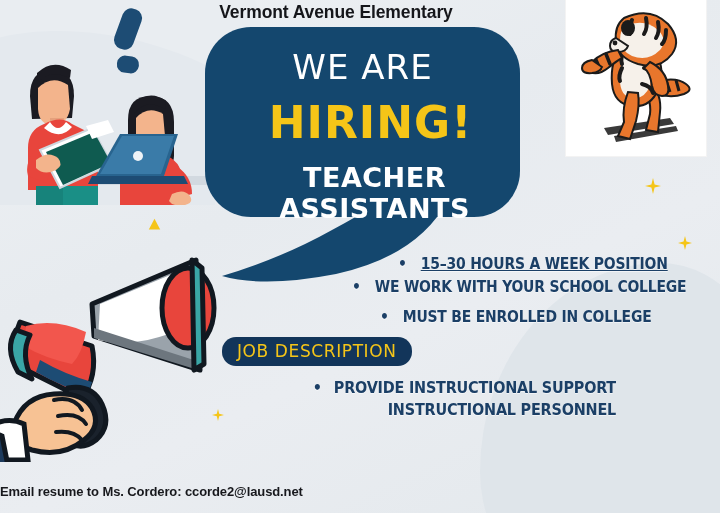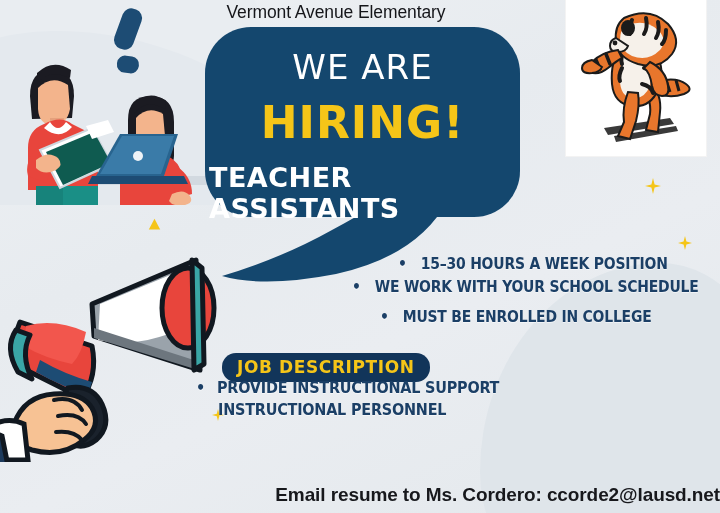"Vermont Avenue Elementary" .school-name { font-weight: normal -> bold }
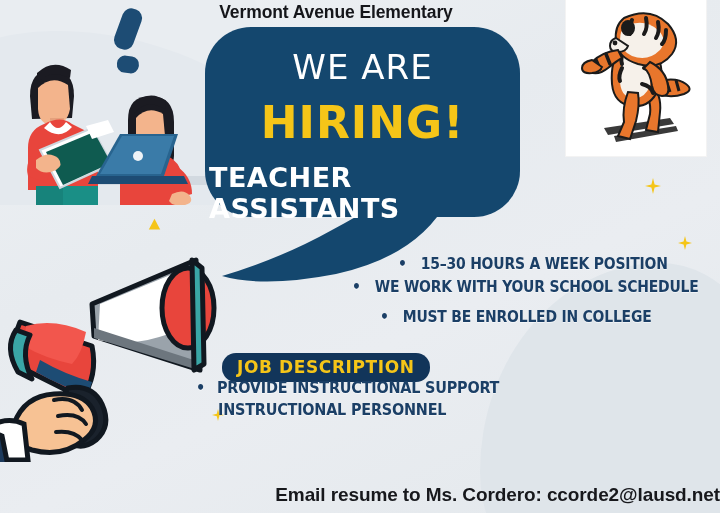"HIRING!" .hiring { left: 0 -> 8px }
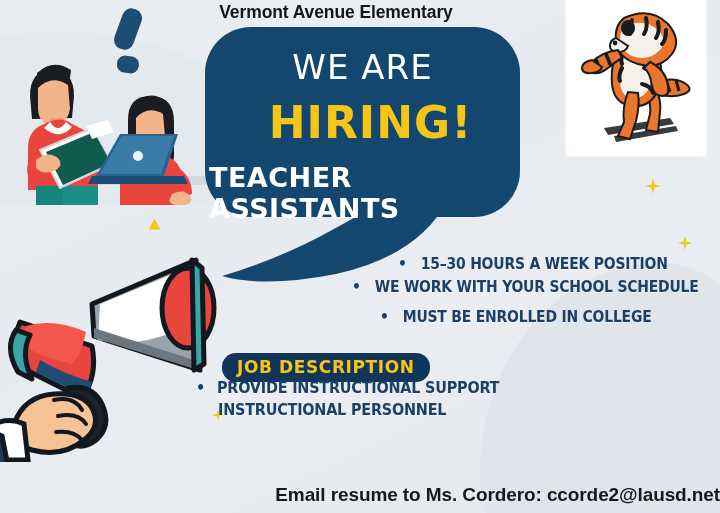"TEACHER ASSISTANTS" .teacher-assistants { left: 4px -> 12px; text-align: left -> center }
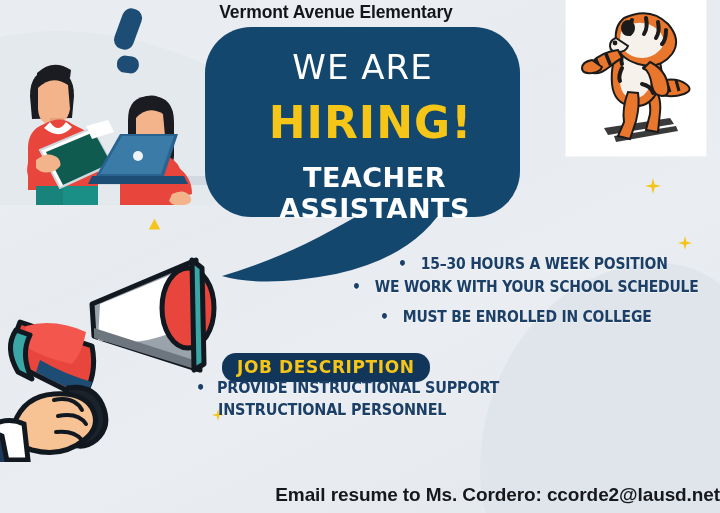"• 15–30 HOURS A WEEK" .req-1 { text-decoration: none -> underline }
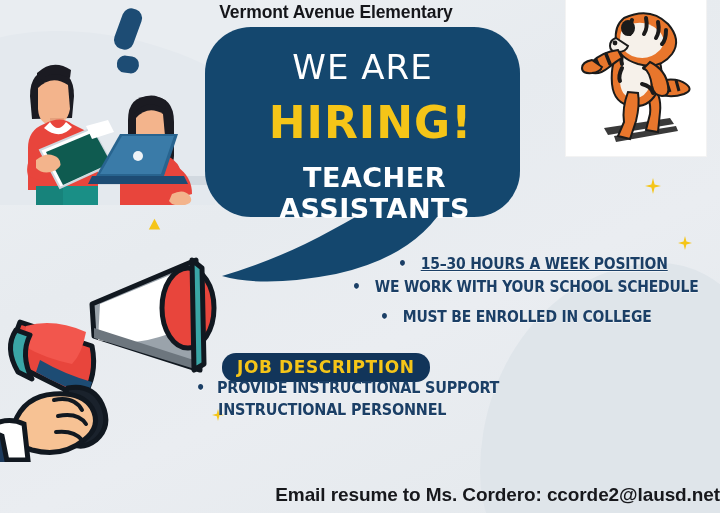"WE WORK WITH YOUR SCHOOL" span { text: SCHEDULE -> COLLEGE }
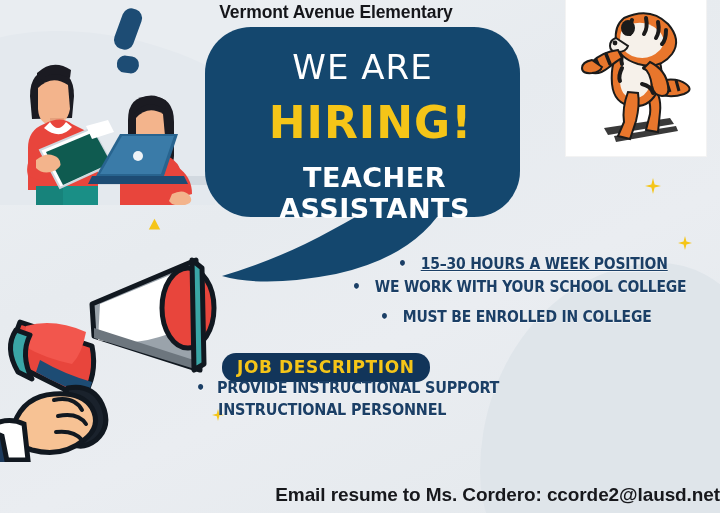"JOB DESCRIPTION" .jd-badge { font-weight: bold -> normal; top: 353px -> 337px }
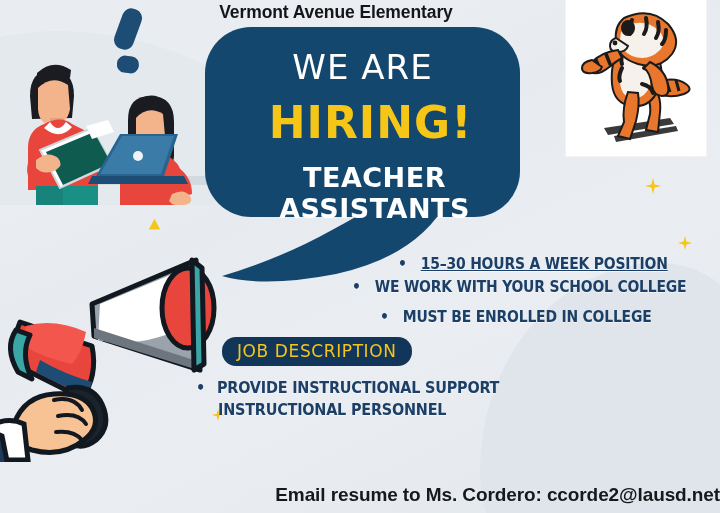"• PROVIDE INSTRUCTIONAL SUPPORT" .duties { text-align: none -> right }
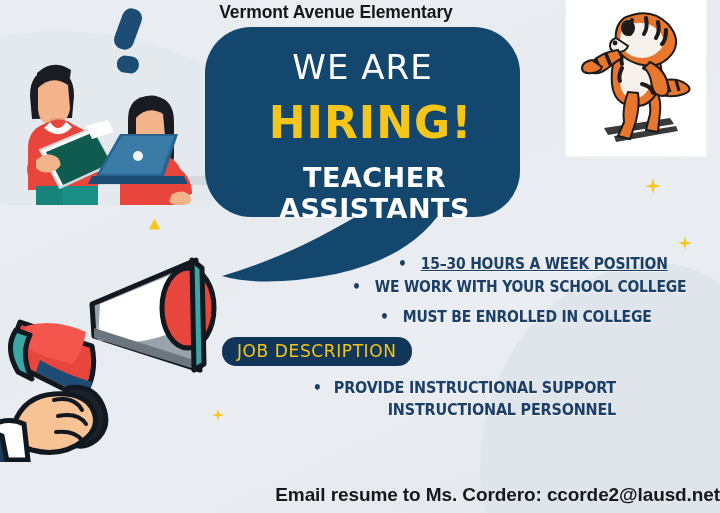"Email resume to Ms. Cordero:" .email-line { font-size: 19px -> 13px; text-align: right -> left }
